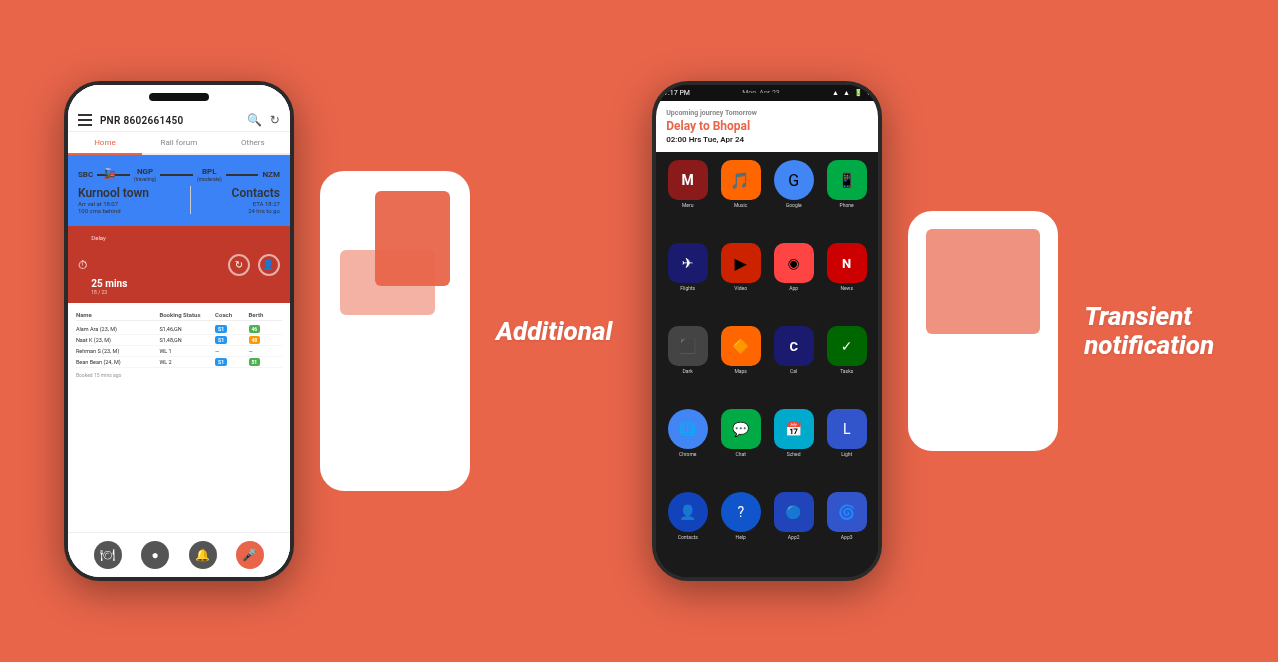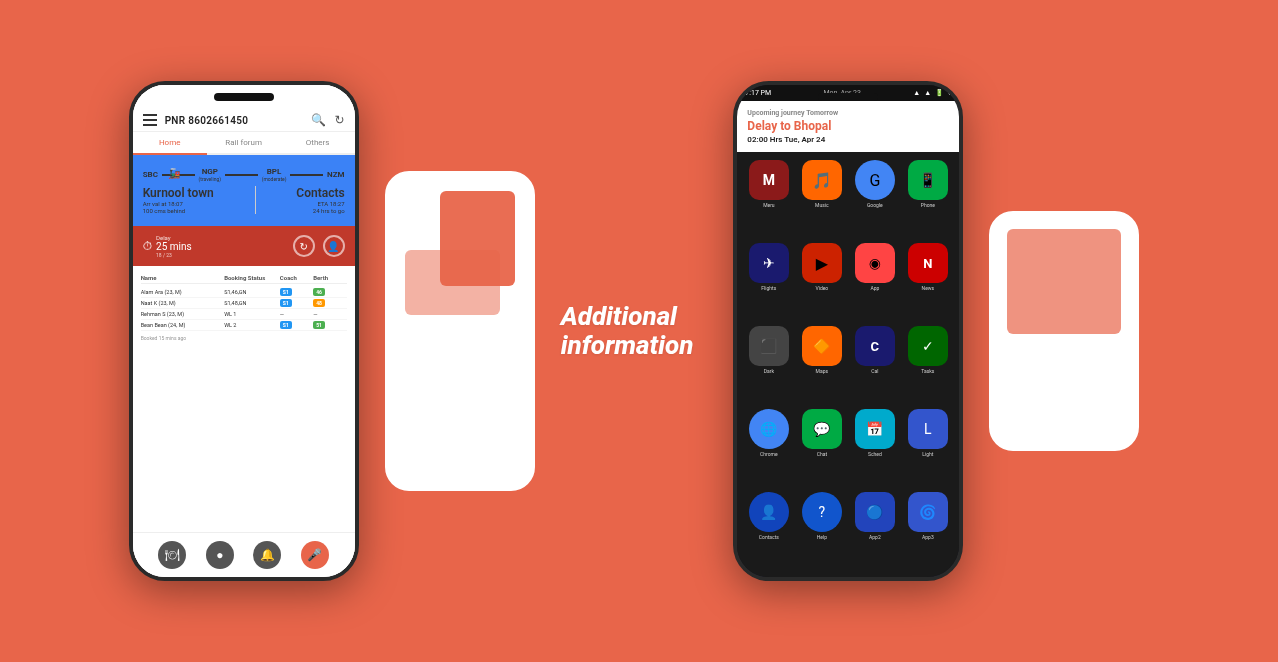"25 mins" .delay-value { font-weight: 400 -> 700; margin-top: none -> 37px }
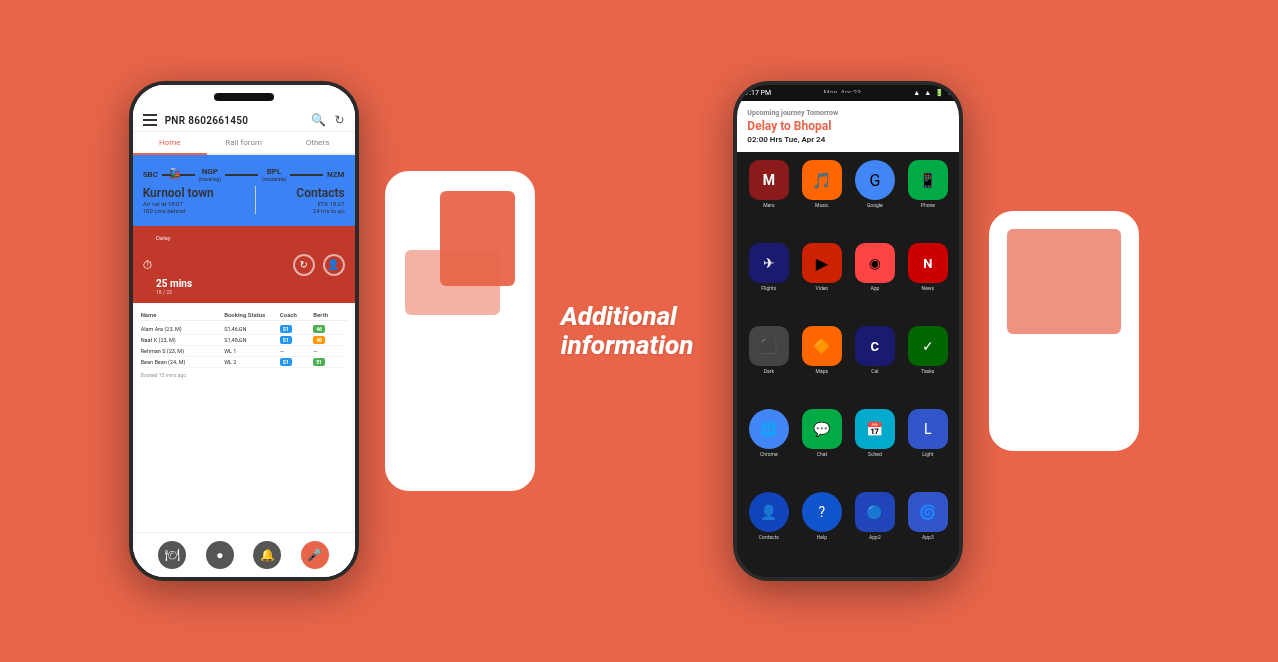"Transient" div.label-section { html: none -> <div> <div>Transient</div> <div>notification</div> </div> }
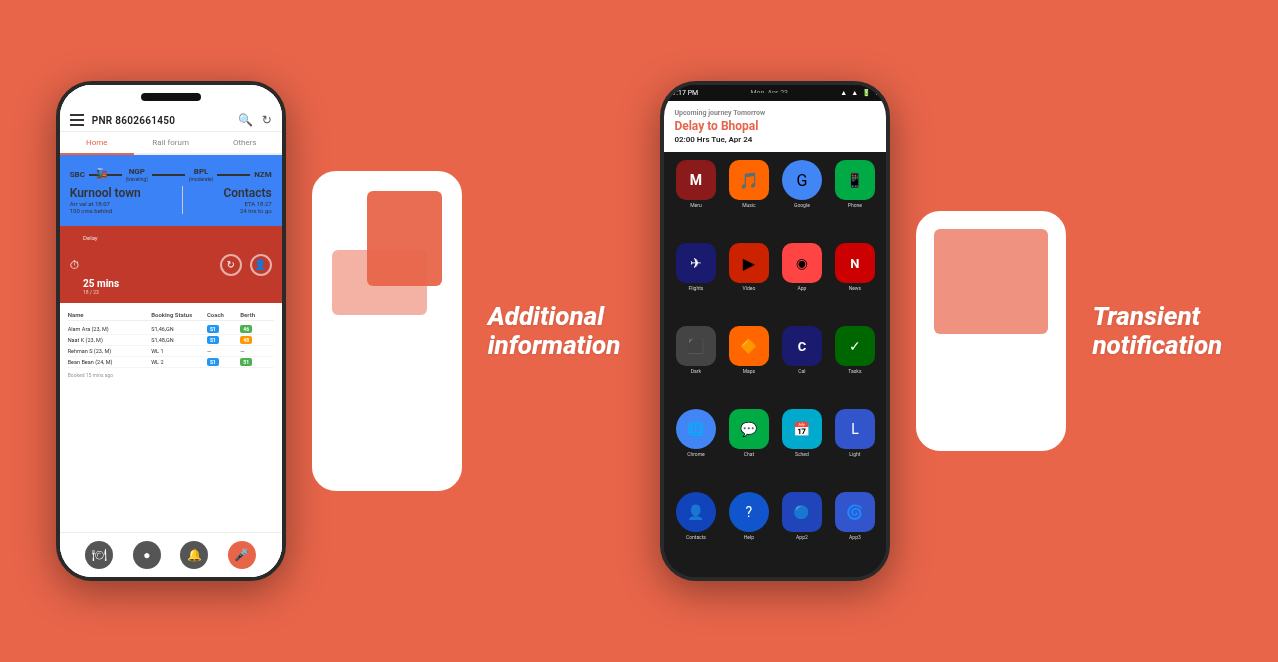"information" div.feature-label-text { html: <div>information</div> -> none }
